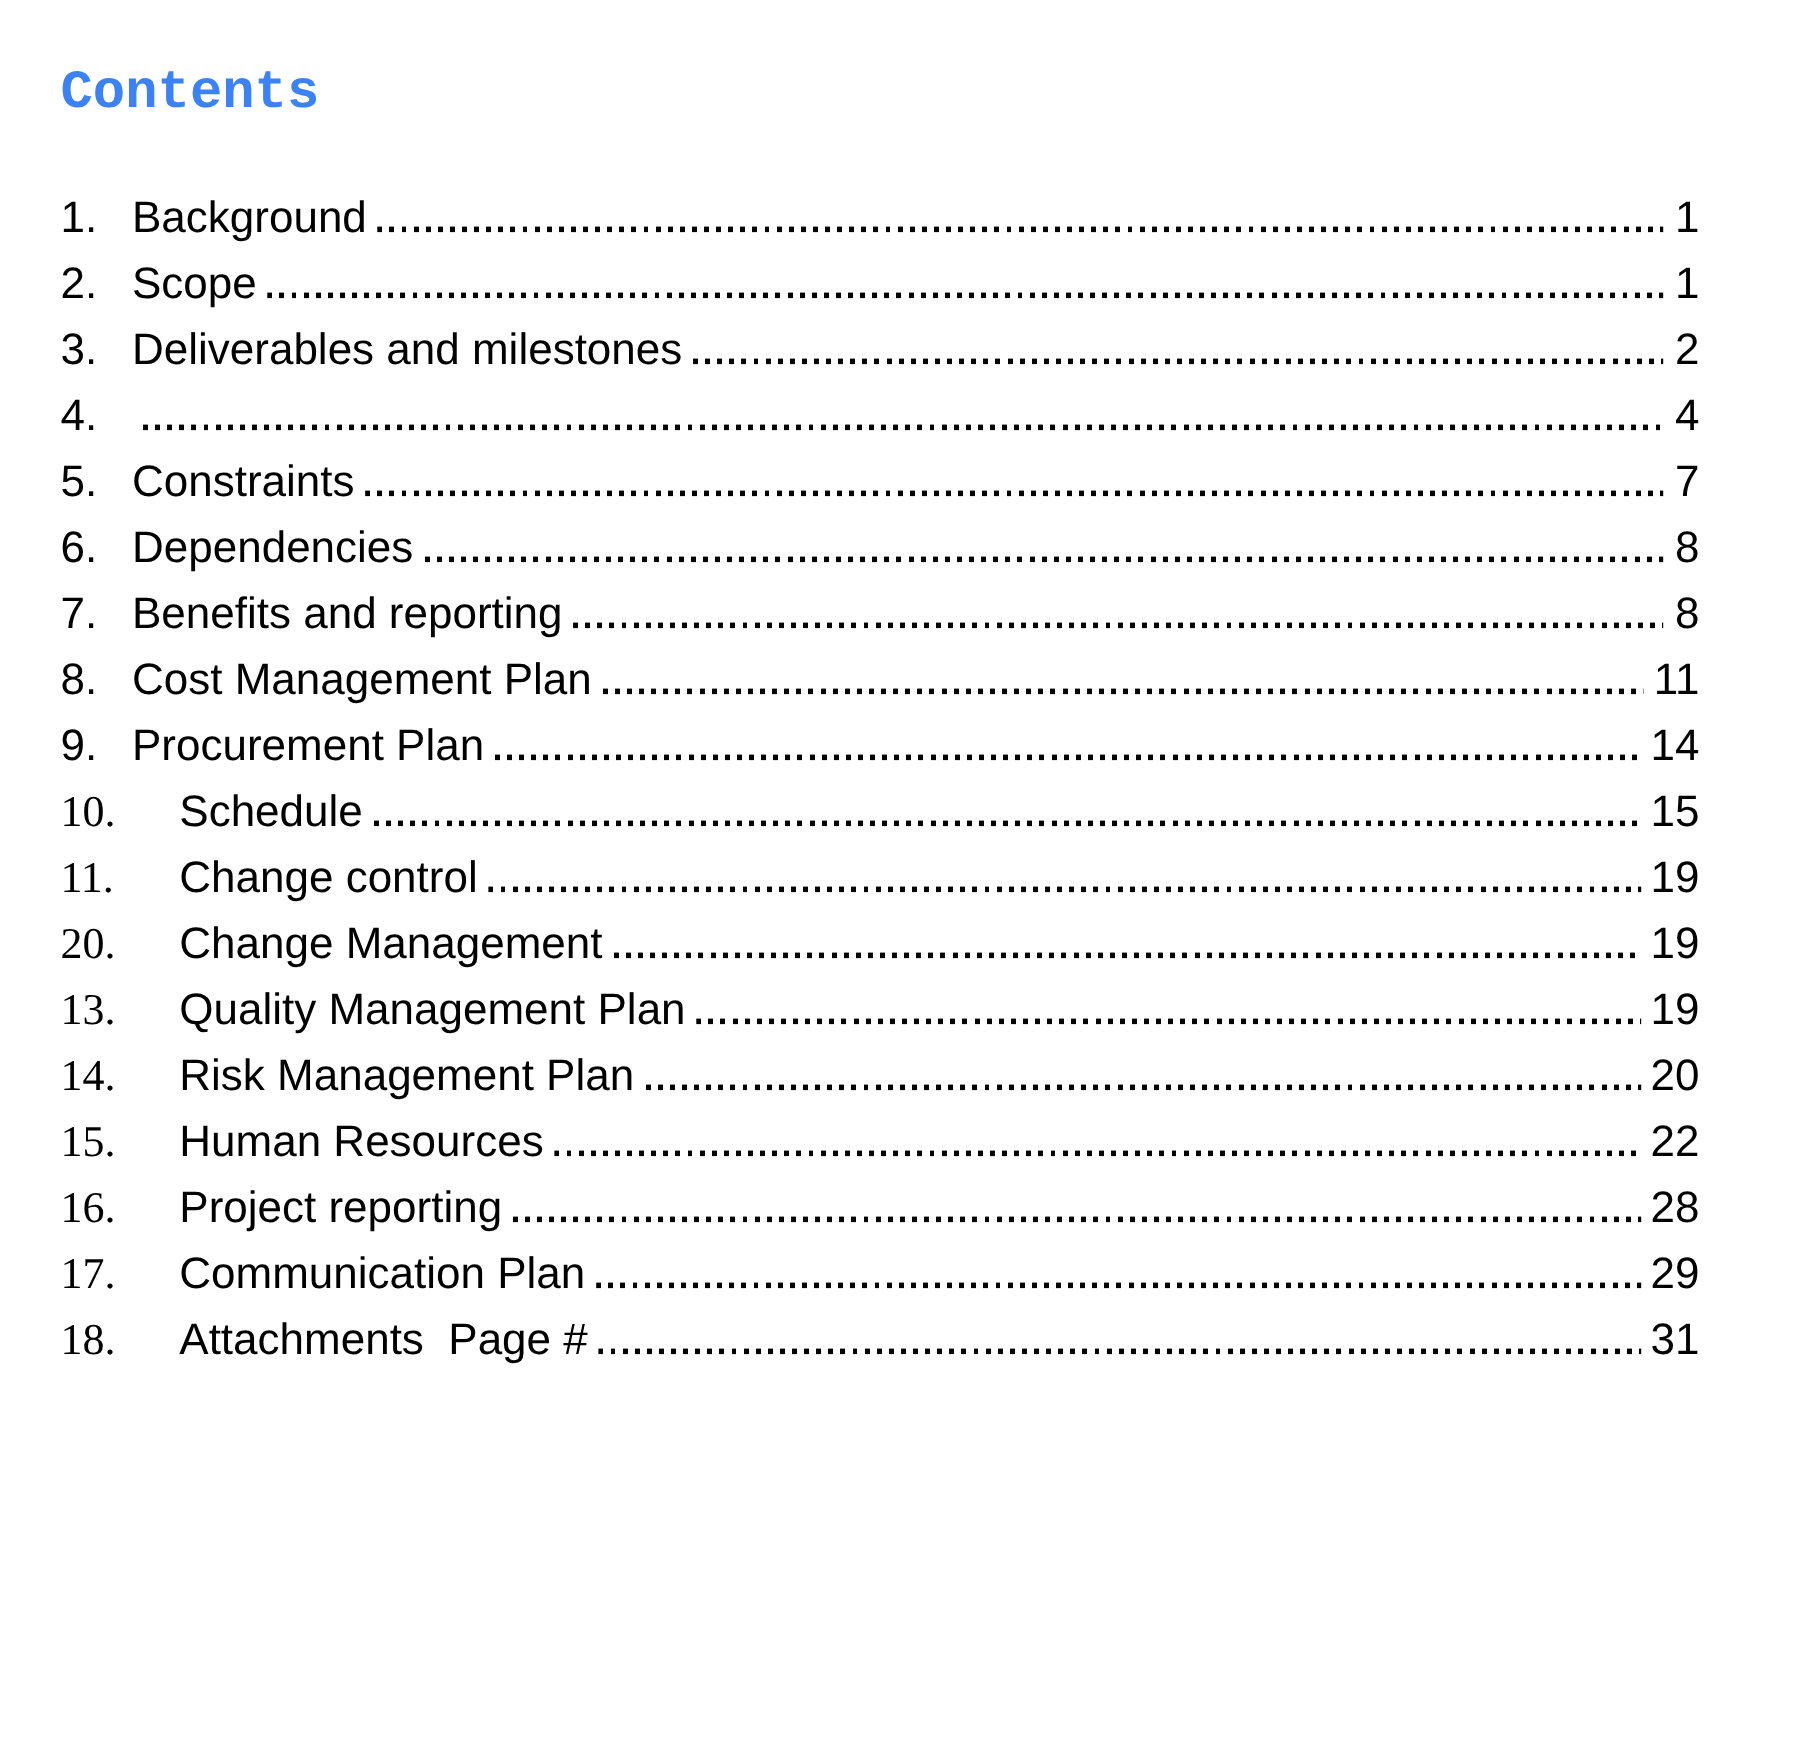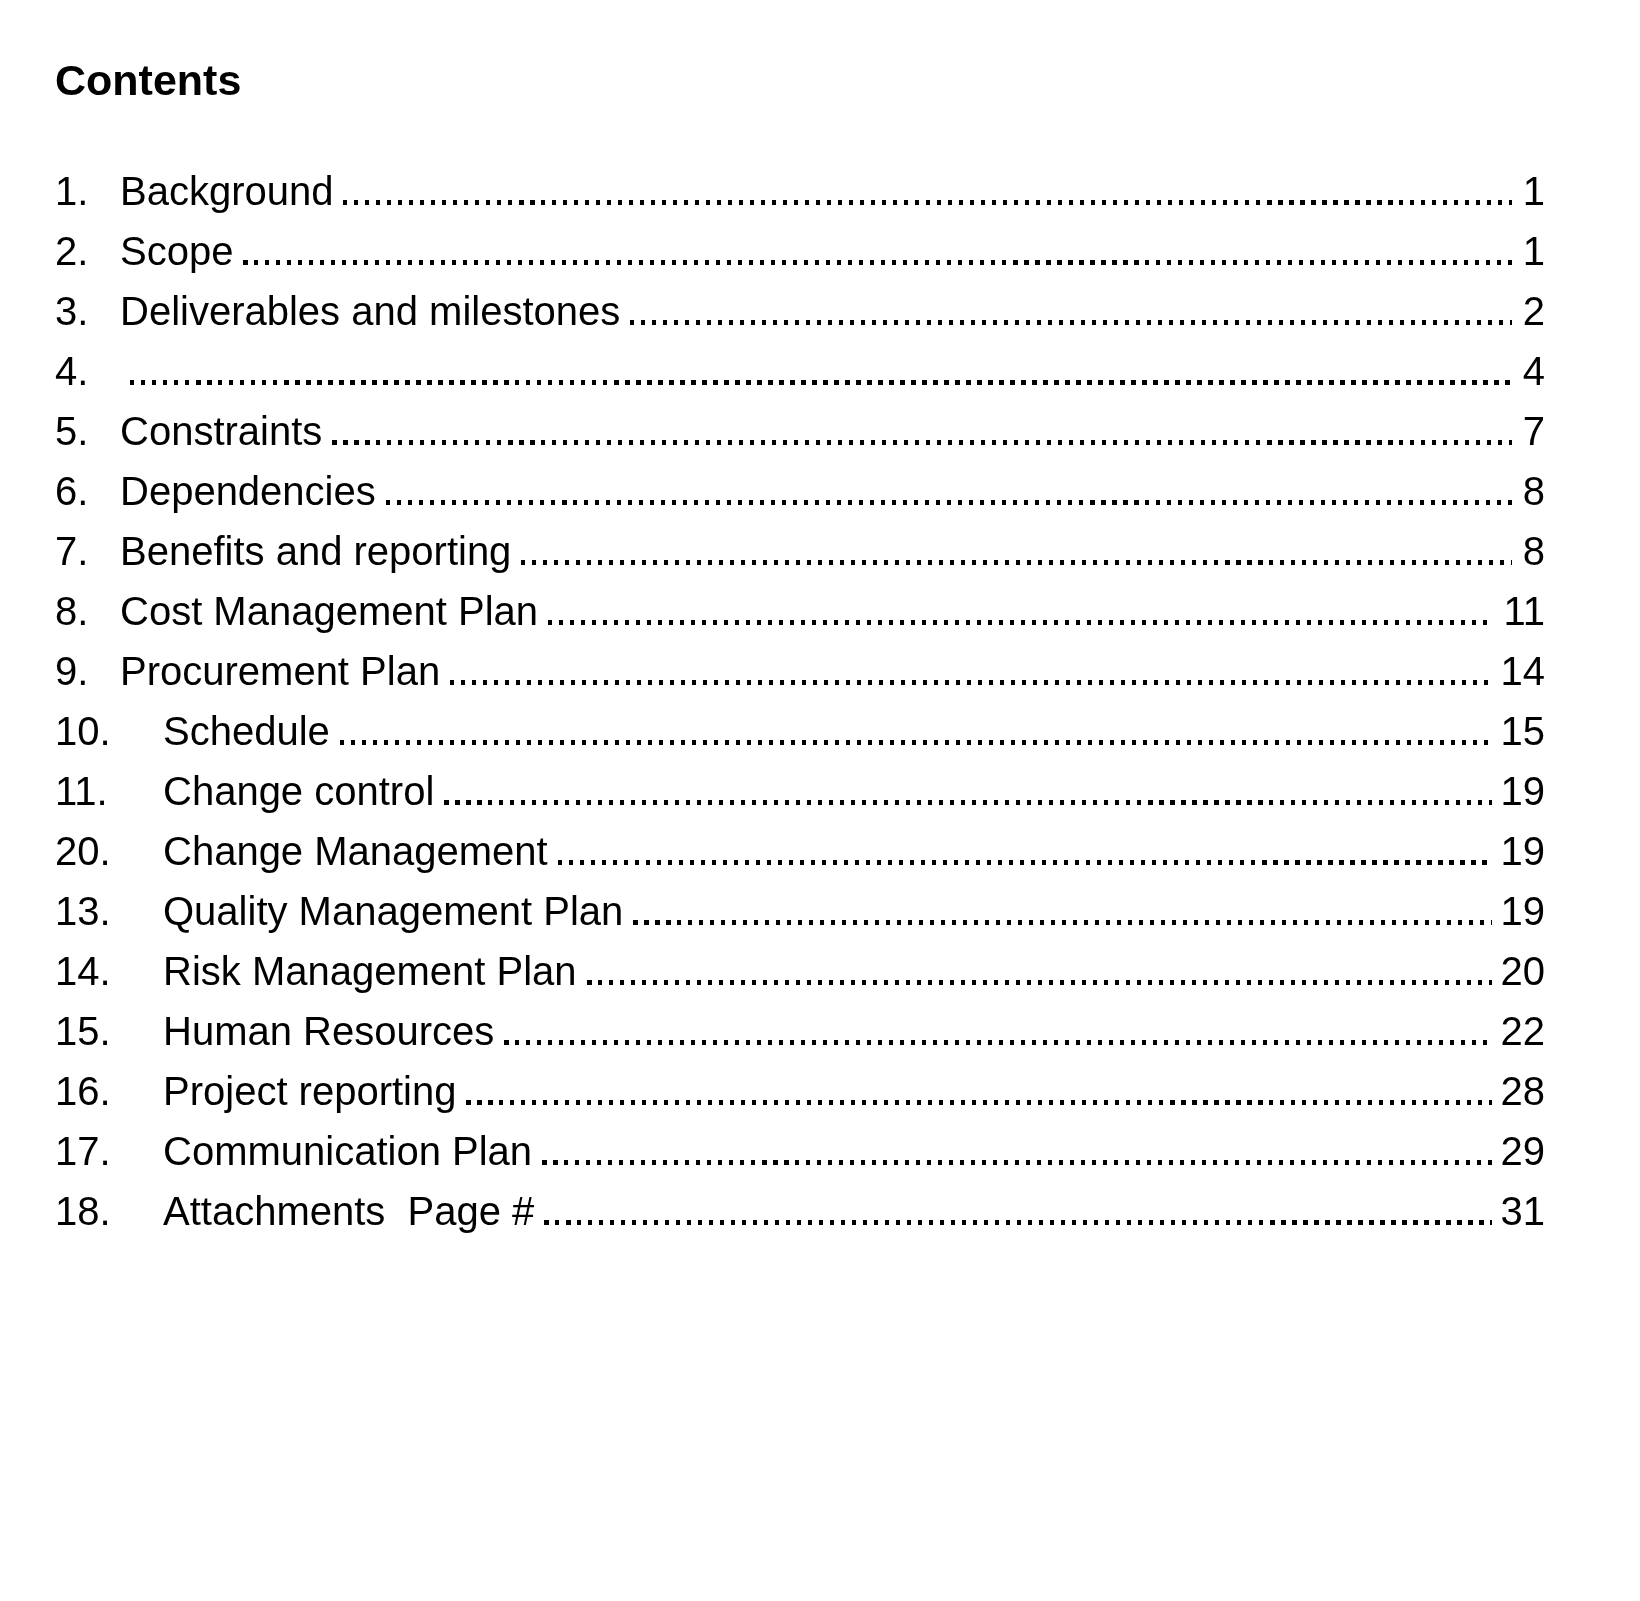"Contents" .doc-heading { color: #000000 -> #3b82f6; font-family: none -> Liberation Mono, monospace; font-size: 43px -> 49px }
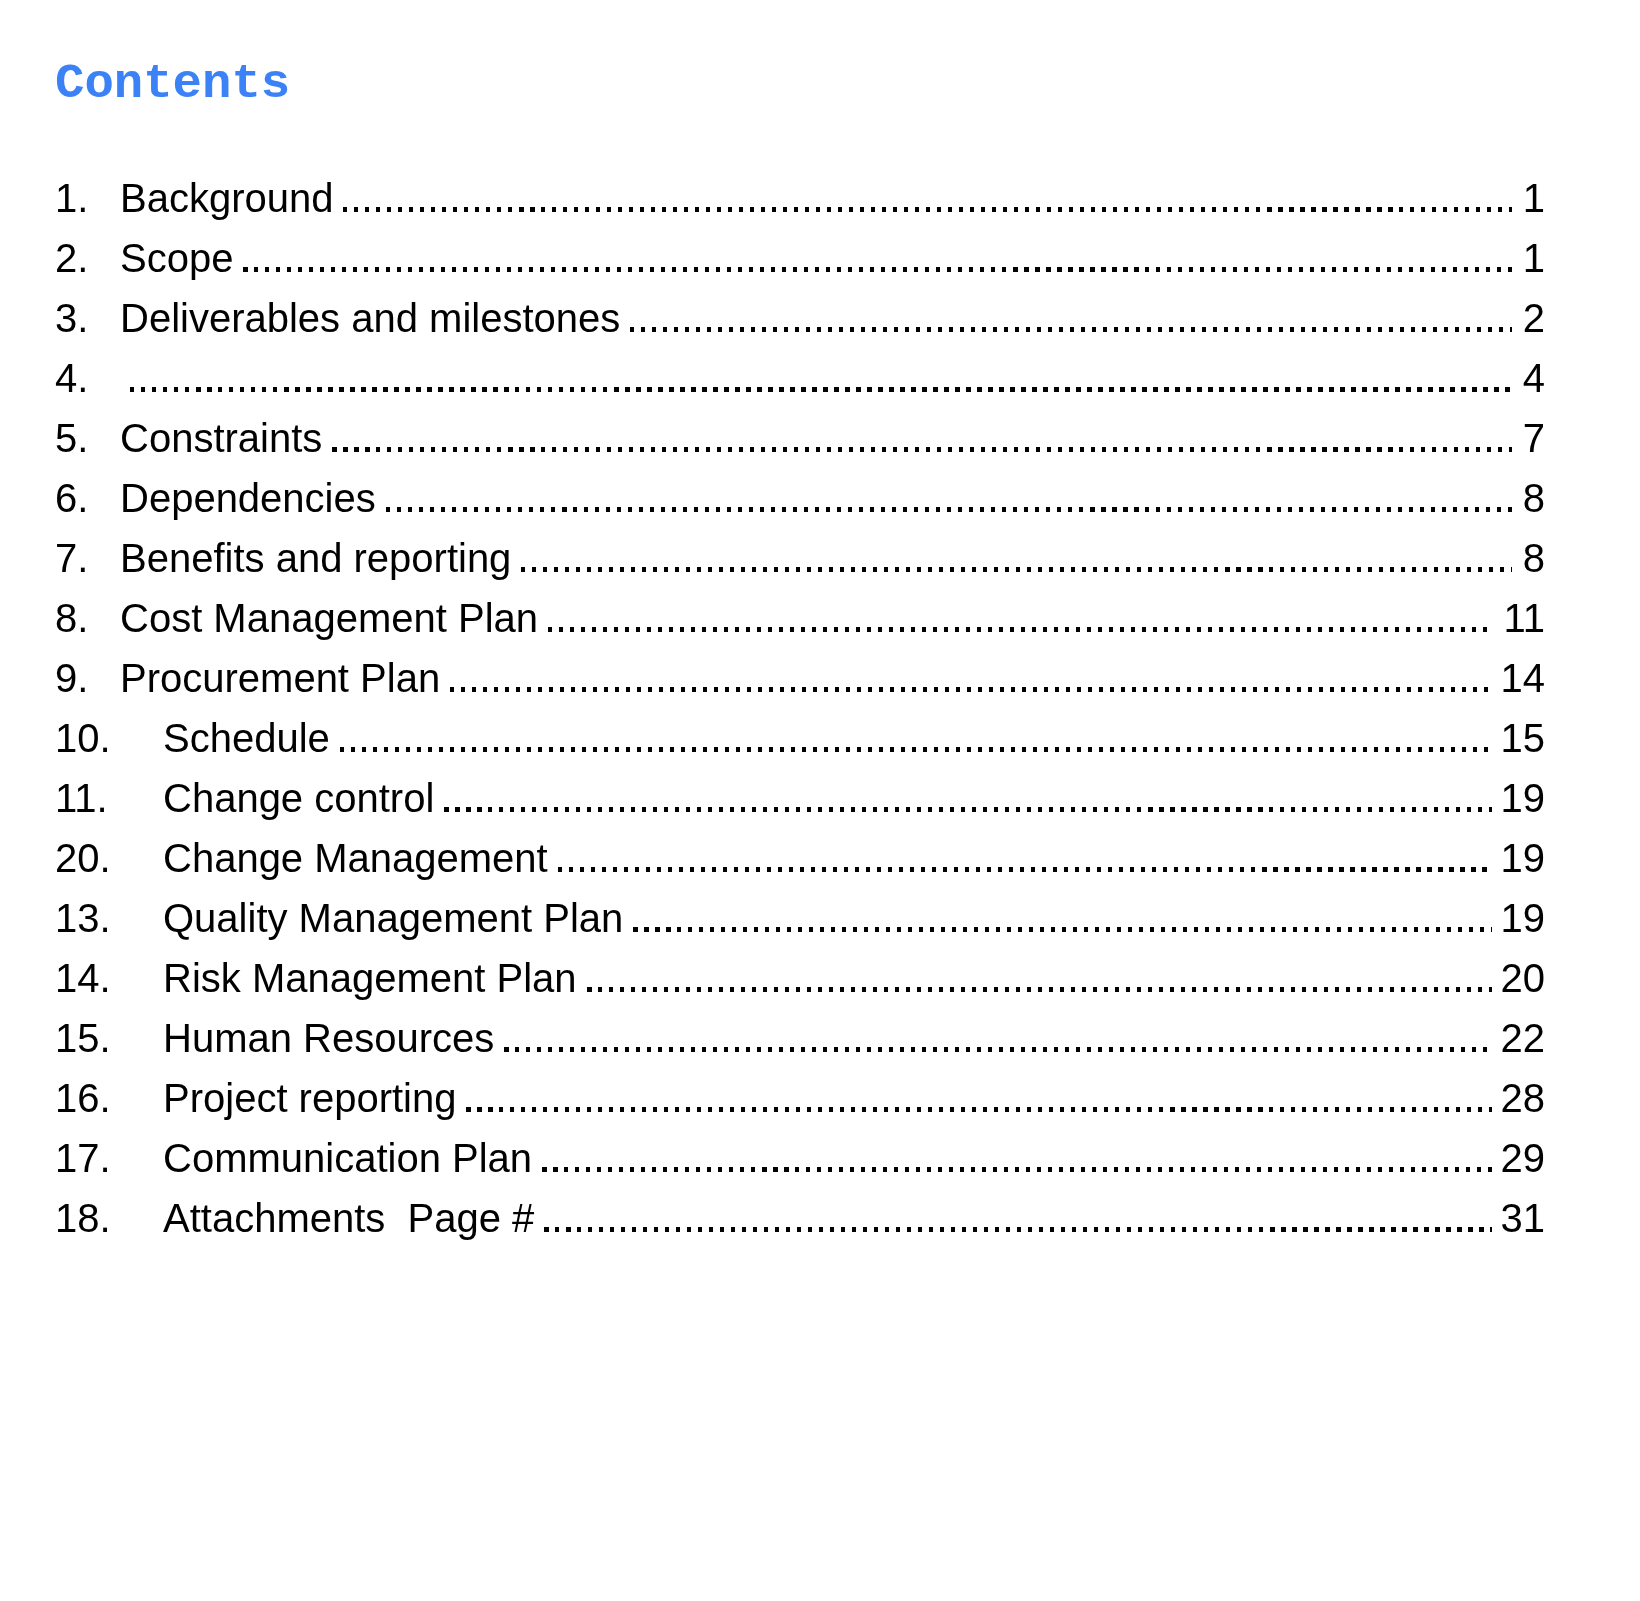"10." .toc-row:nth-child(n+10) .toc-num { font-family: none -> Liberation Serif, serif }
